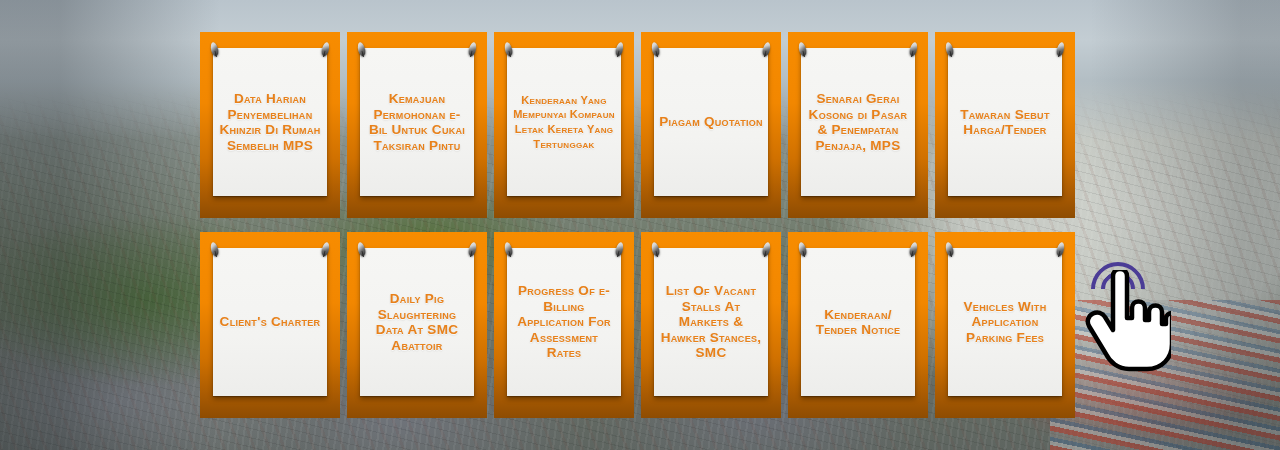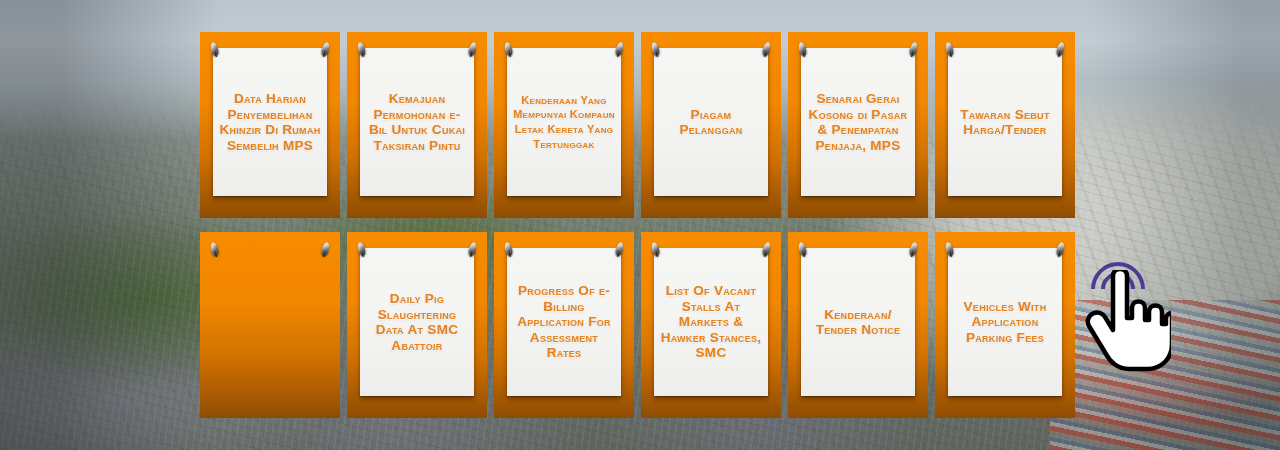"Piagam Pelanggan" div.paper-title { text: Pelanggan -> Quotation }
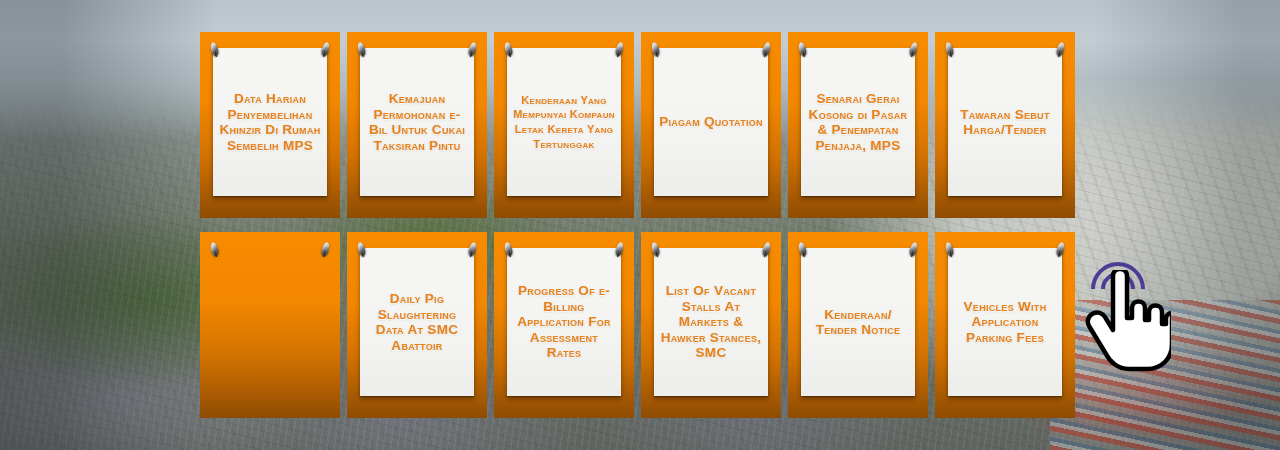"Client's Charter" div.paper { html: none -> <div> <div>Client's Charter</div> </div> }
